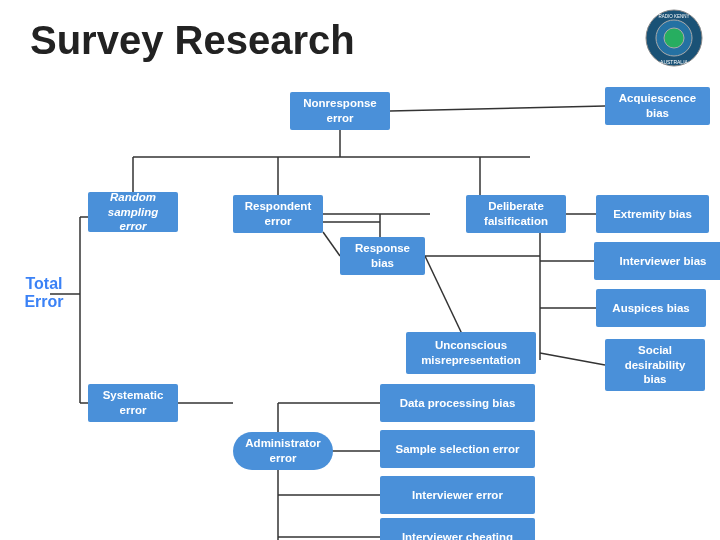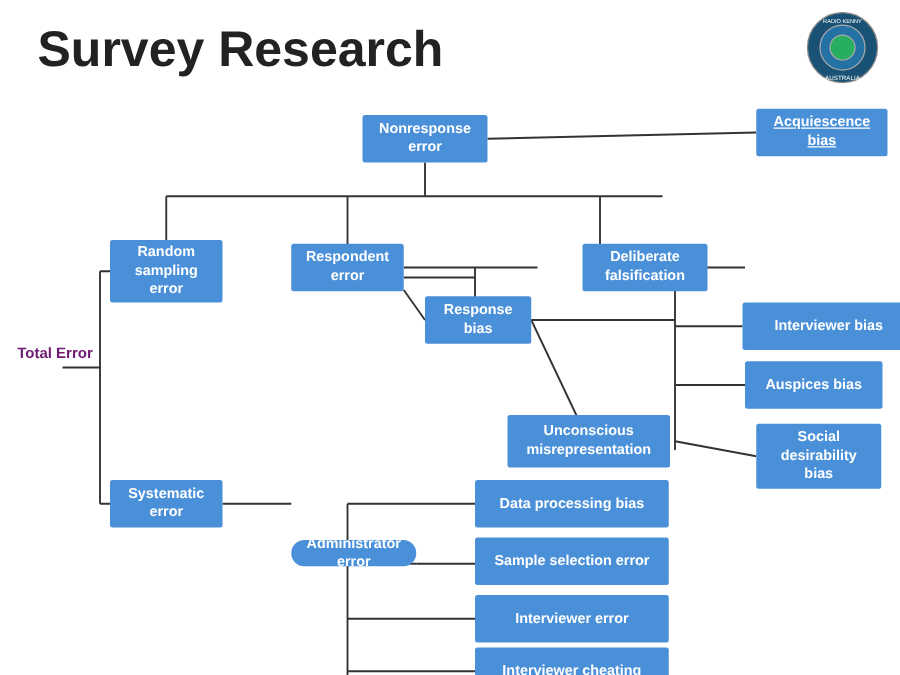"Acquiescence bias" div.node { text-decoration: underline -> none }
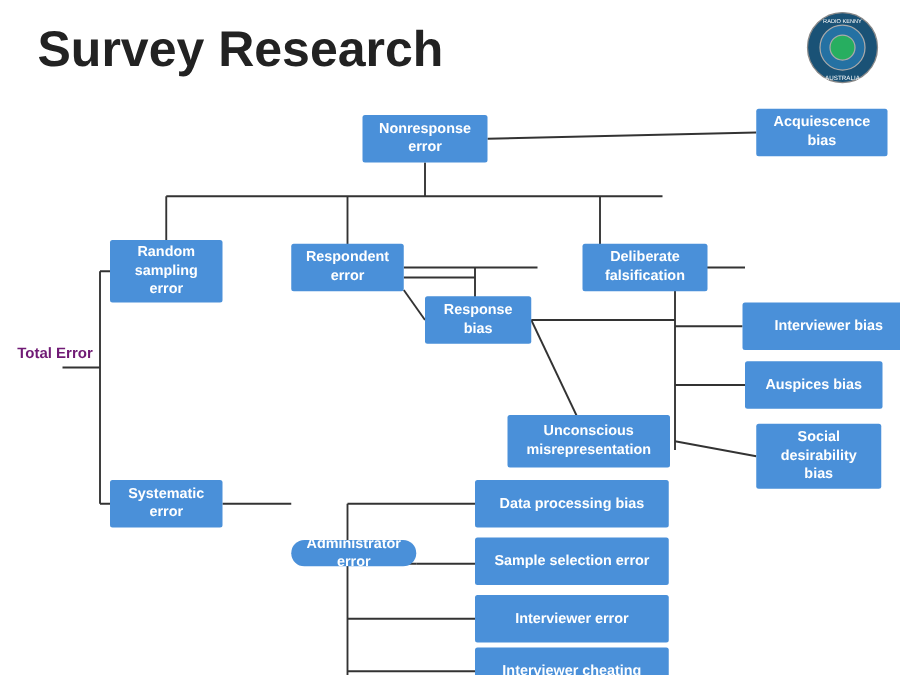"Random" div.node { font-style: none -> italic; height: 50px -> 40px }
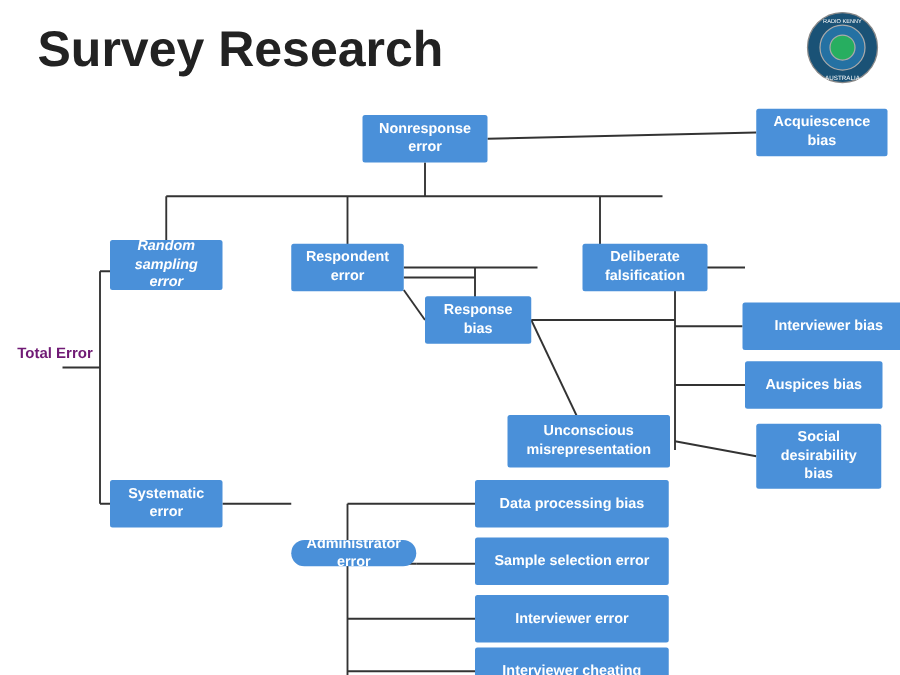"Extremity bias" div.node { html: none -> <div>Extremity bias</div> }
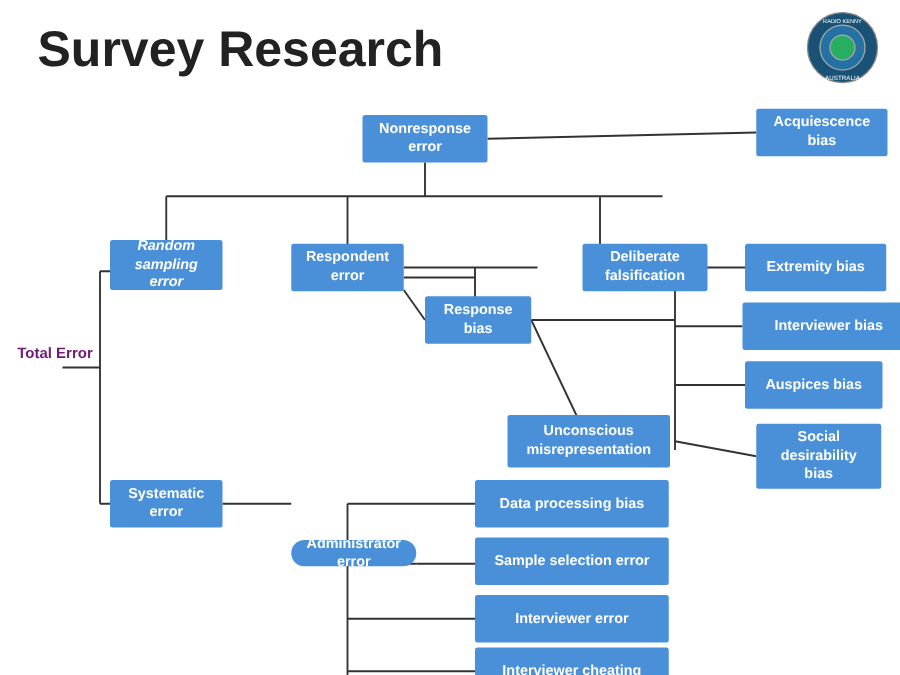"Total Error" div { color: #701a75 -> #3b82f6; font-size: 12px -> 16px }
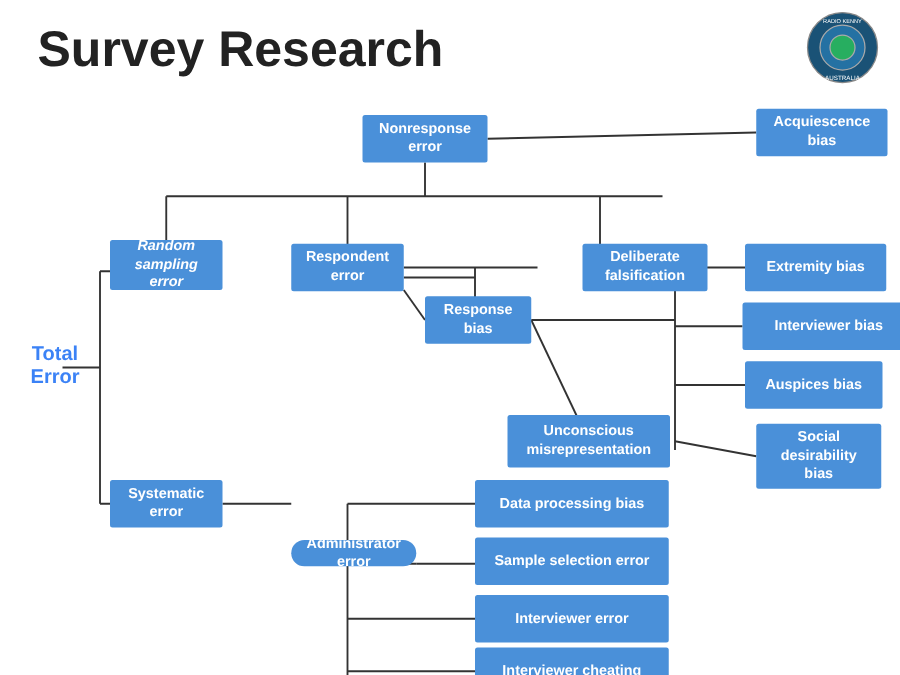"Administrator" div.node { height: 21px -> 38px }
